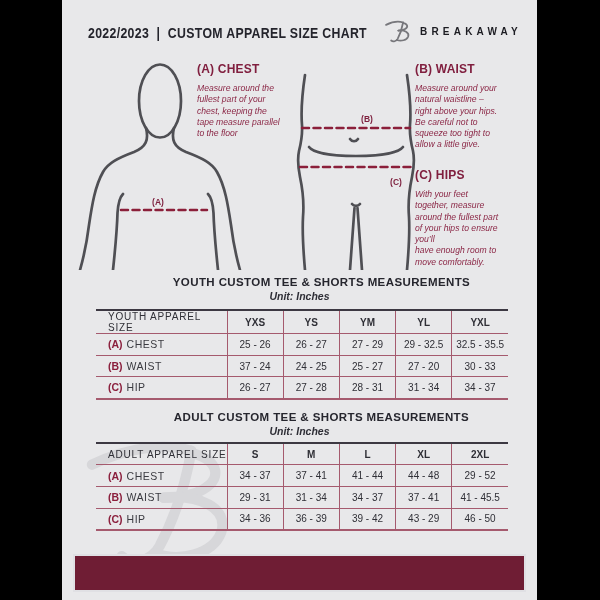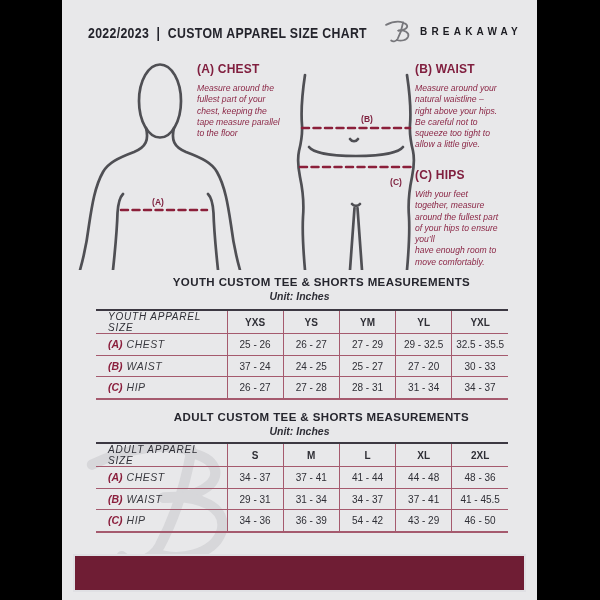"YOUTH APPAREL SIZE" table.size td:first-child { font-style: italic -> none }
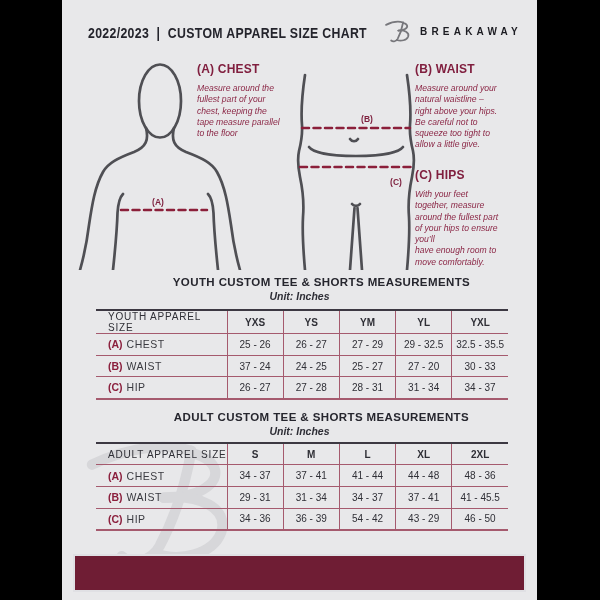"48 - 36" td { text: 48 - 36 -> 29 - 52 }
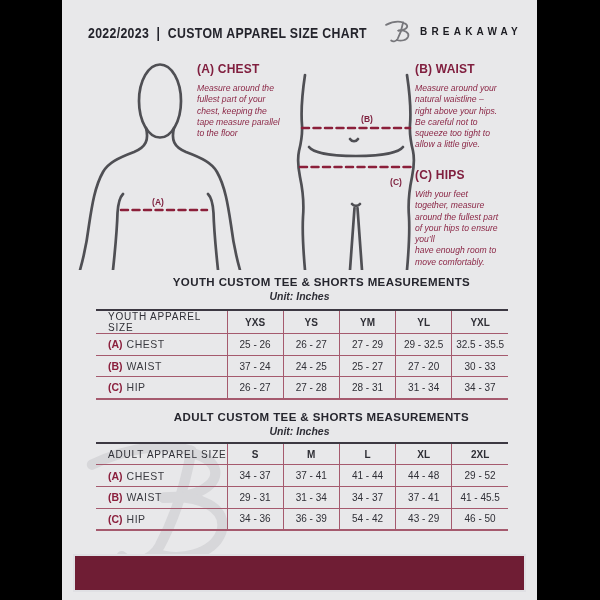"54 - 42" td { text: 54 -> 39 }
